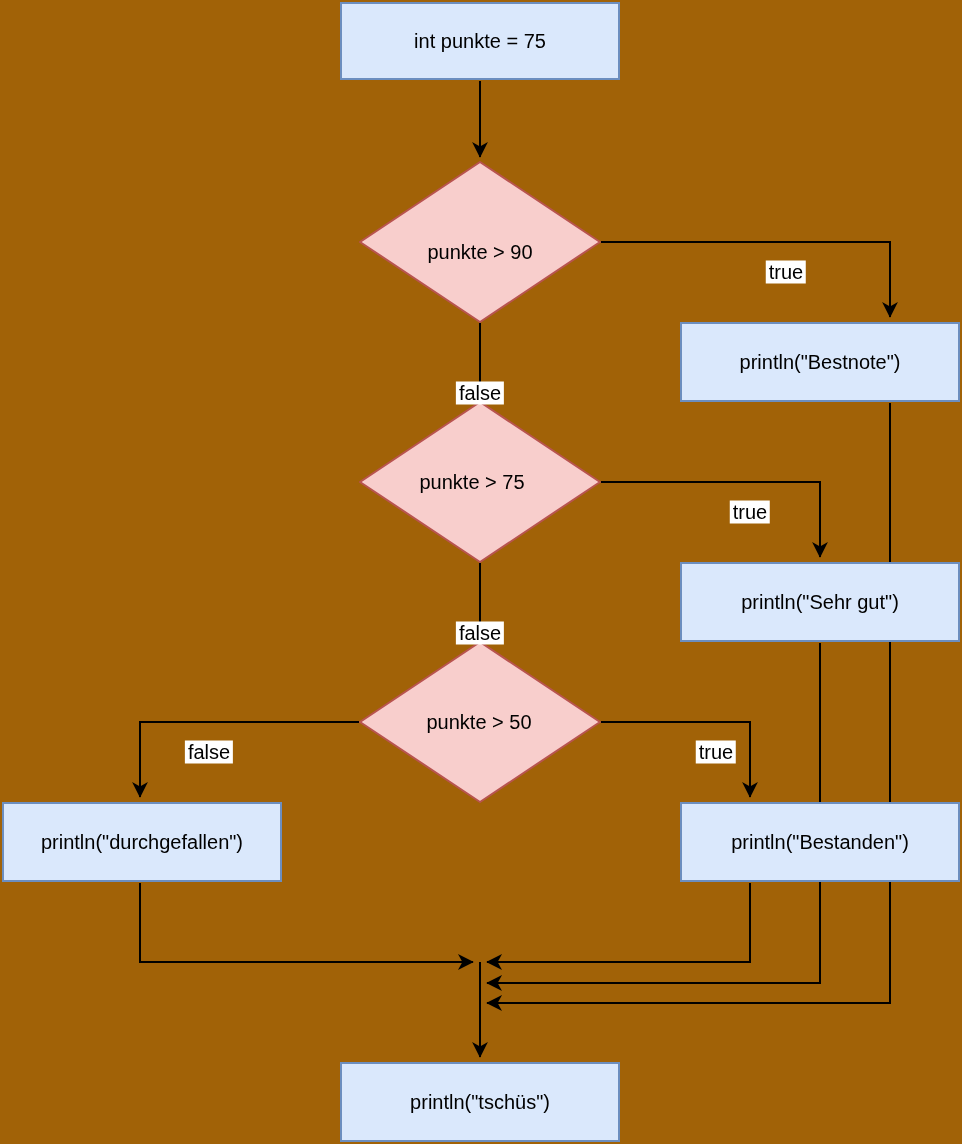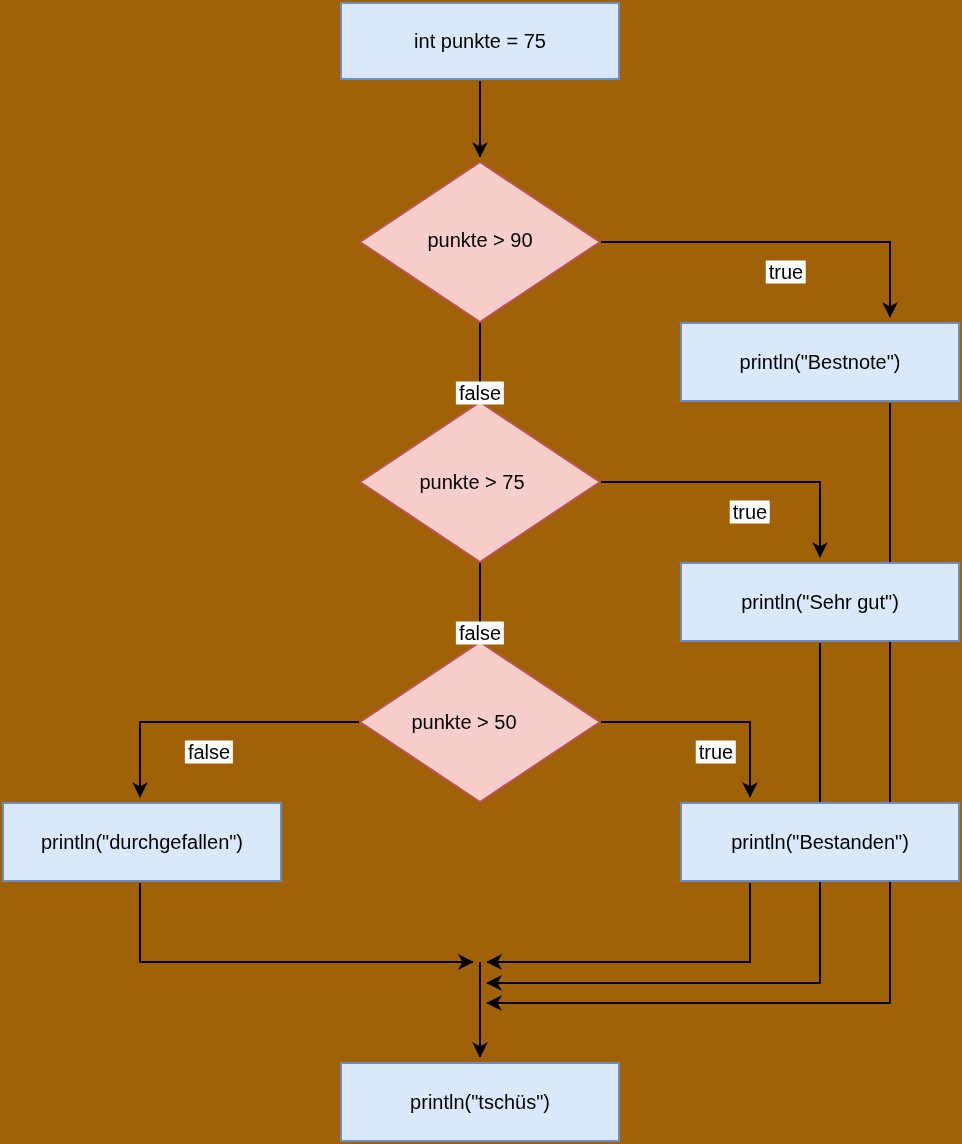"punkte > 90" div.node { top: 160px -> 172px }
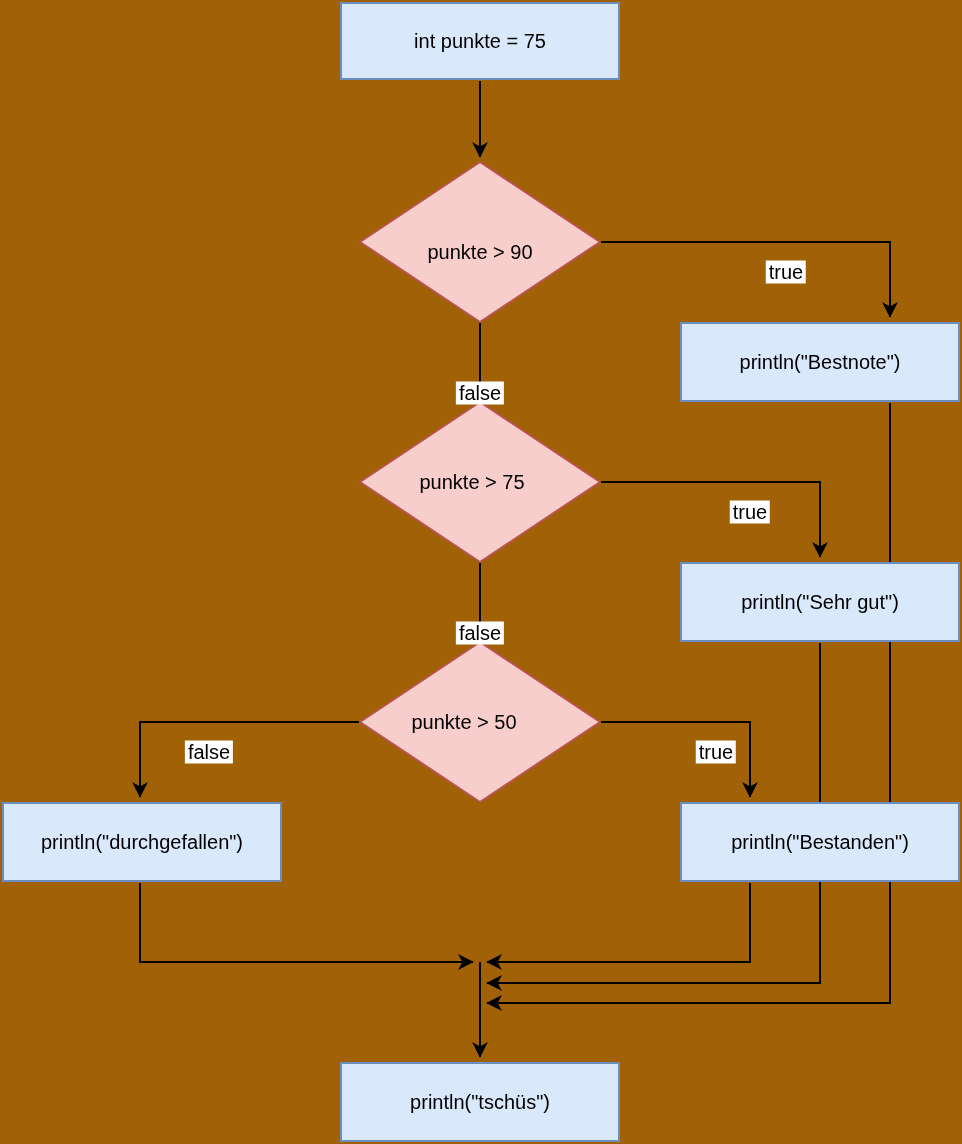"punkte > 50" div.node { left: 344px -> 359px }
